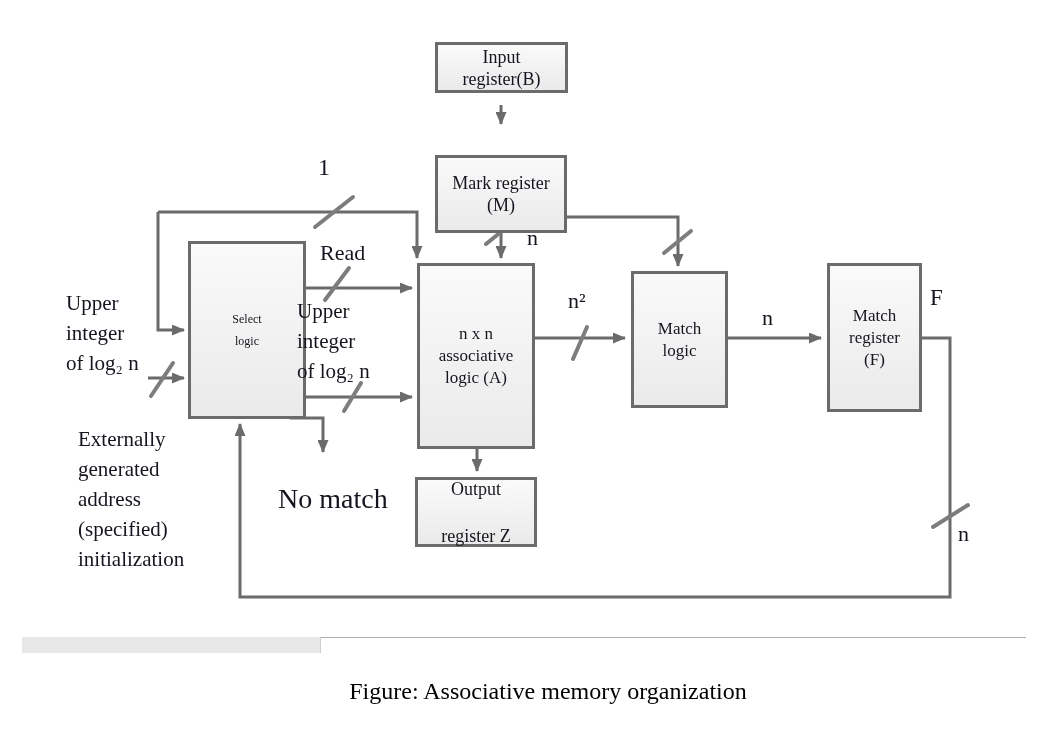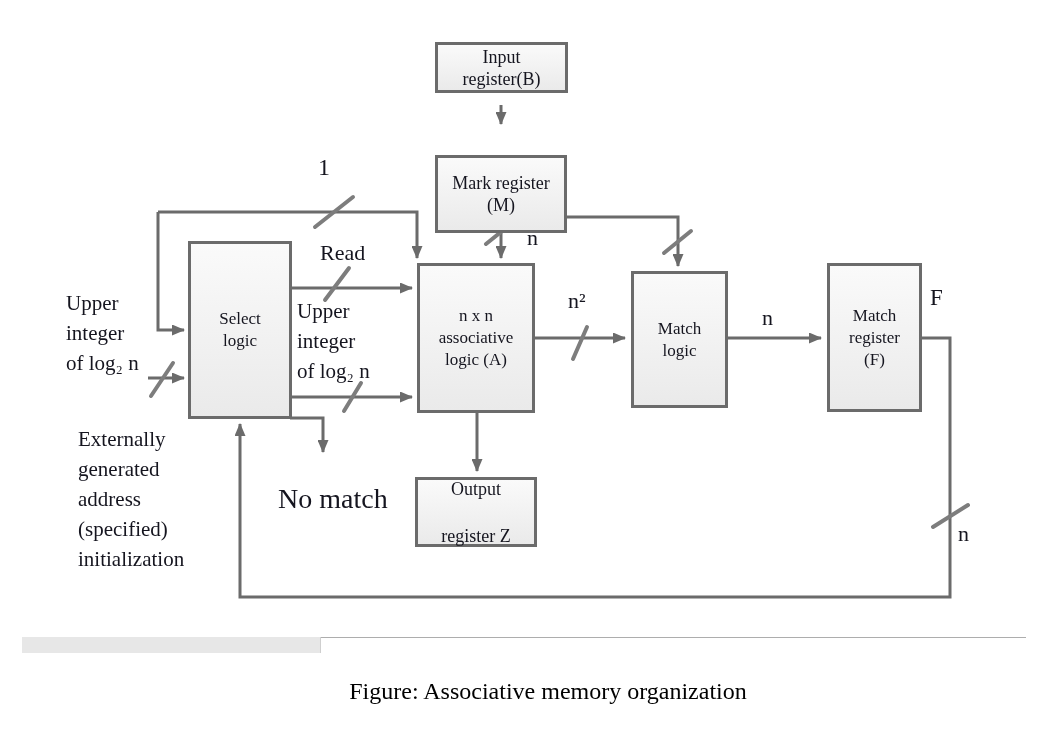"Select" div.node { font-size: 17px -> 12px; width: 104px -> 118px }
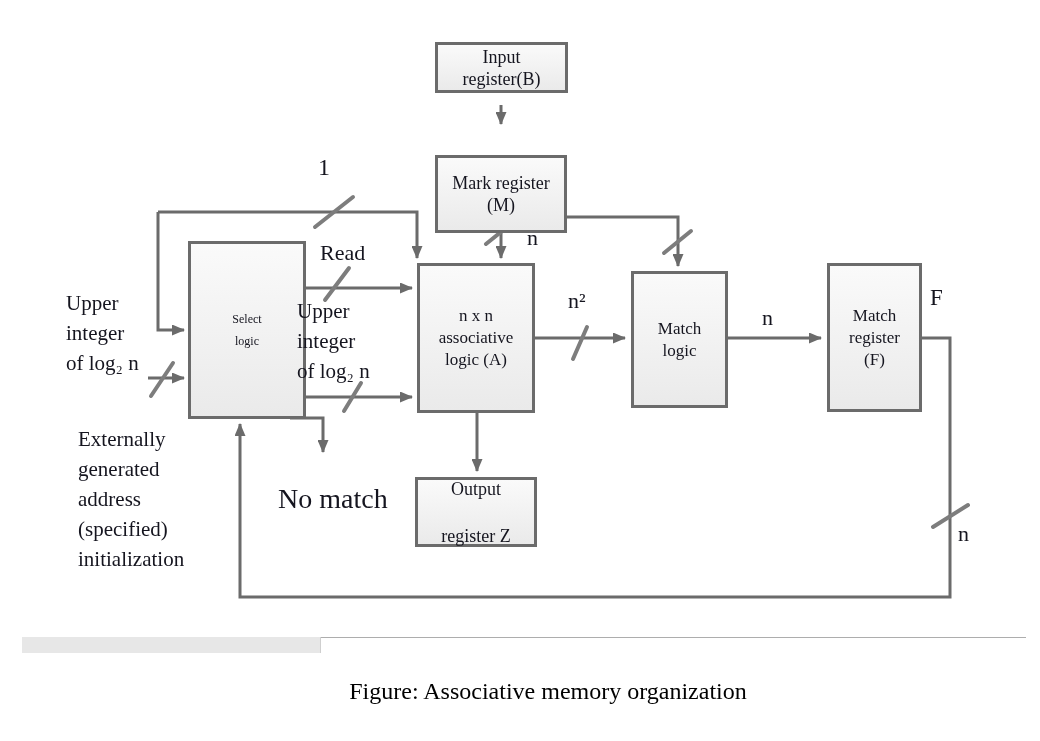"n x n" div.node { height: 150px -> 186px }
